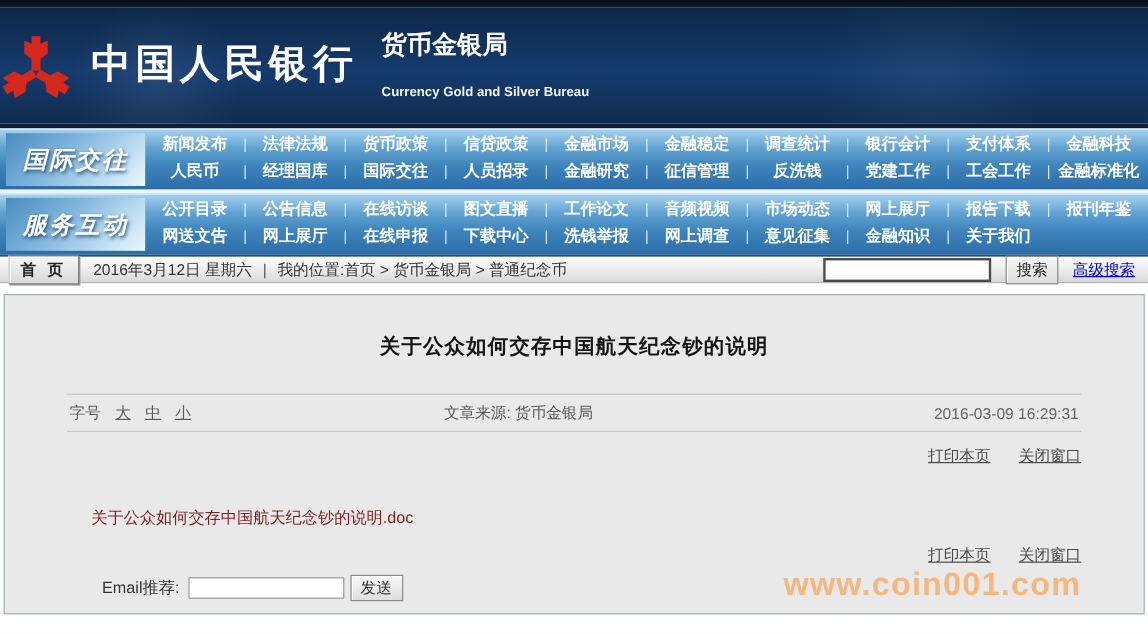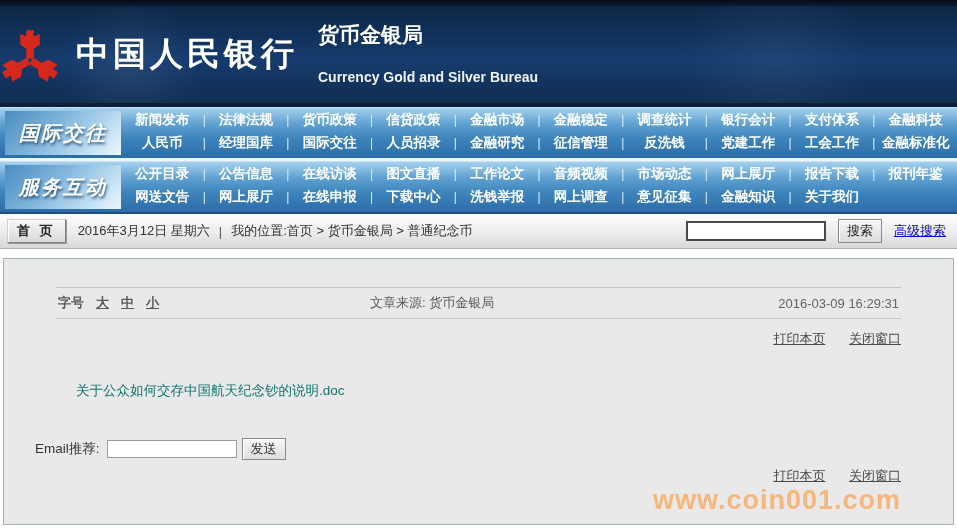"Currency Gold and Silver Bureau" .bureau-en { font-size: 14px -> 11px }
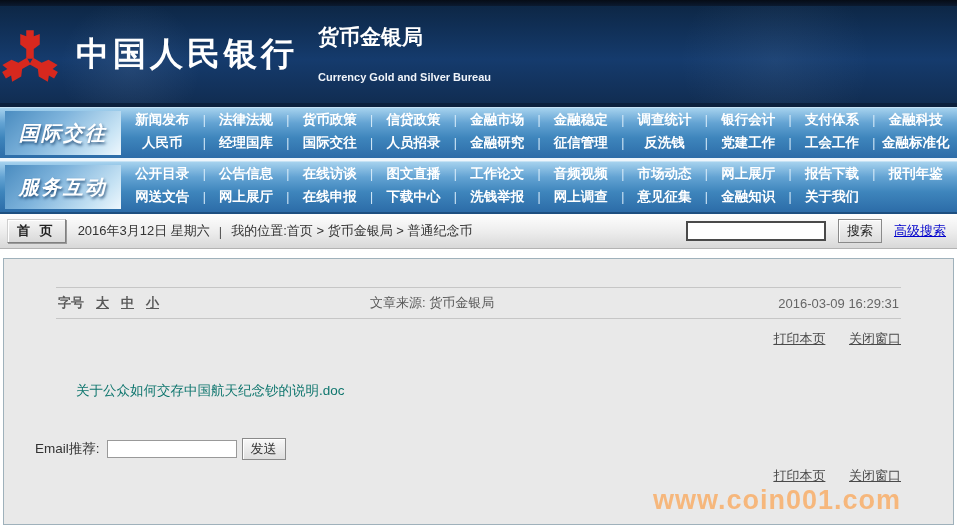"首 页" .crumb-bar { height: 35px -> 22px }
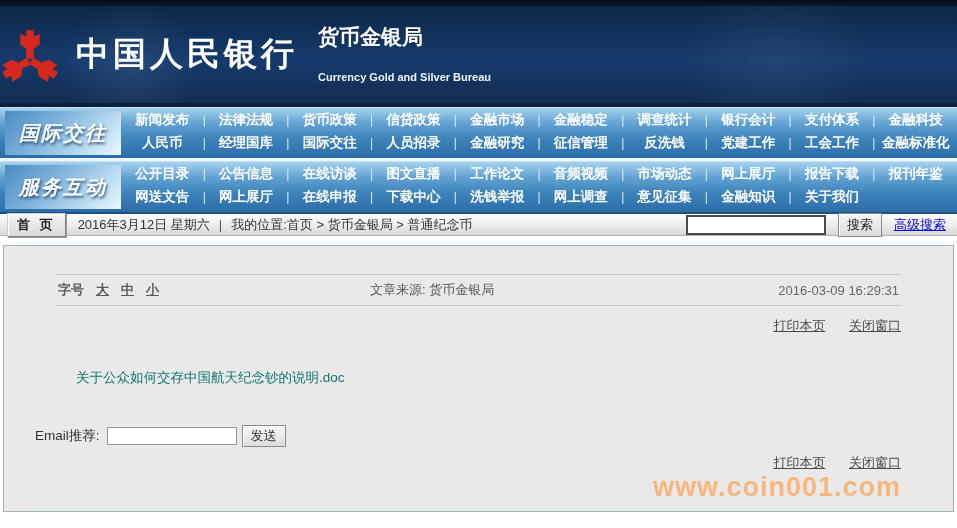"关于公众如何交存中国航天纪念钞的说明" div.article-title { html: none -> <div>关于公众如何交存中国航天纪念钞的说明</div> }
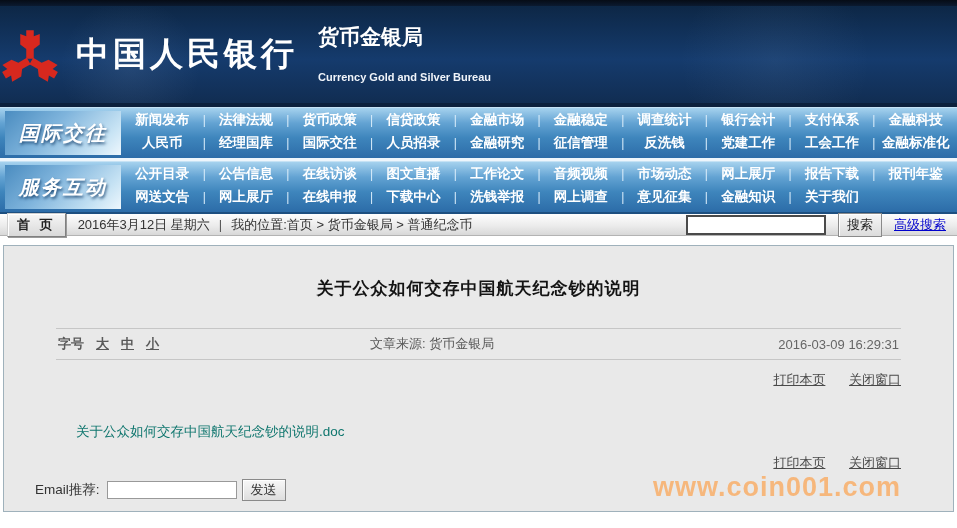"字号" .meta-left { font-weight: bold -> none }
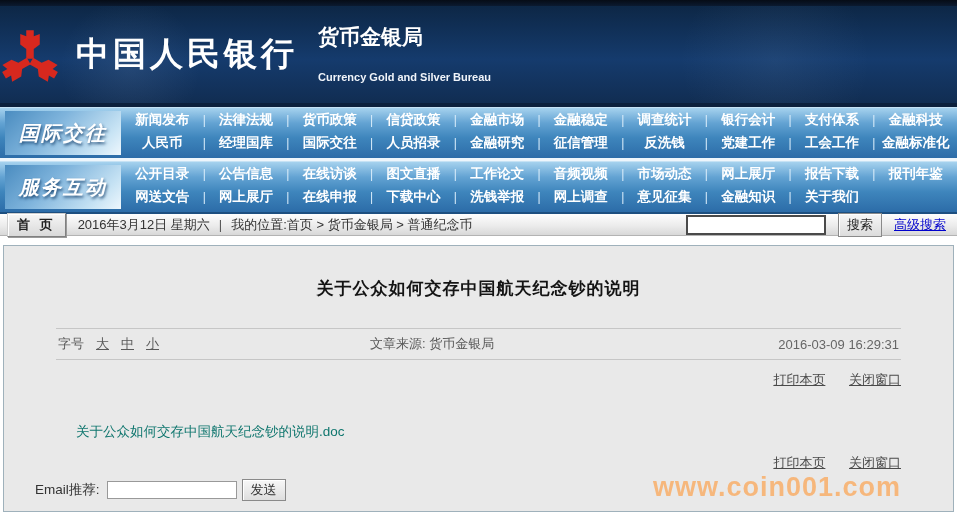"关于公众如何交存中国航天纪念钞的说明.doc" .attachment { color: #0f766e -> #7f1d1d }
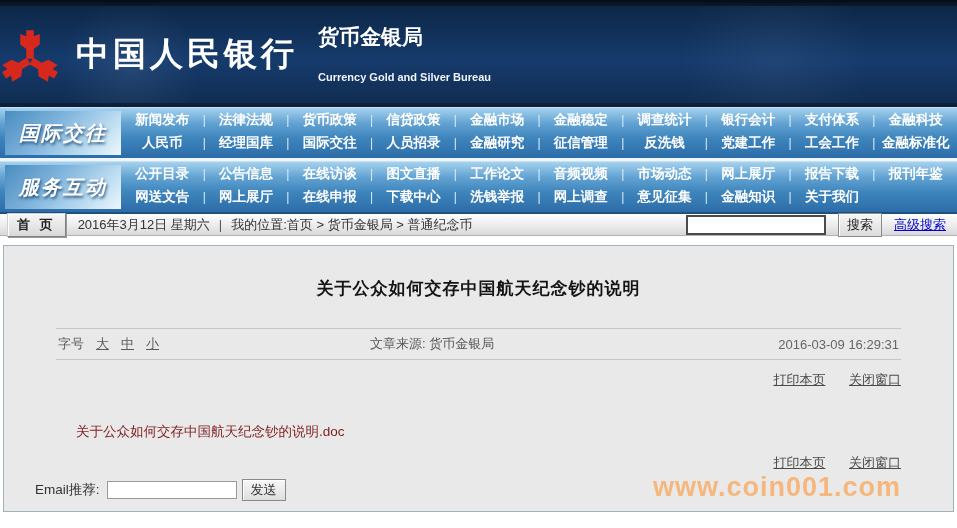"Email推荐:" .email-row { margin: 38px 0 0 31px -> 38px 0 0 81px }
